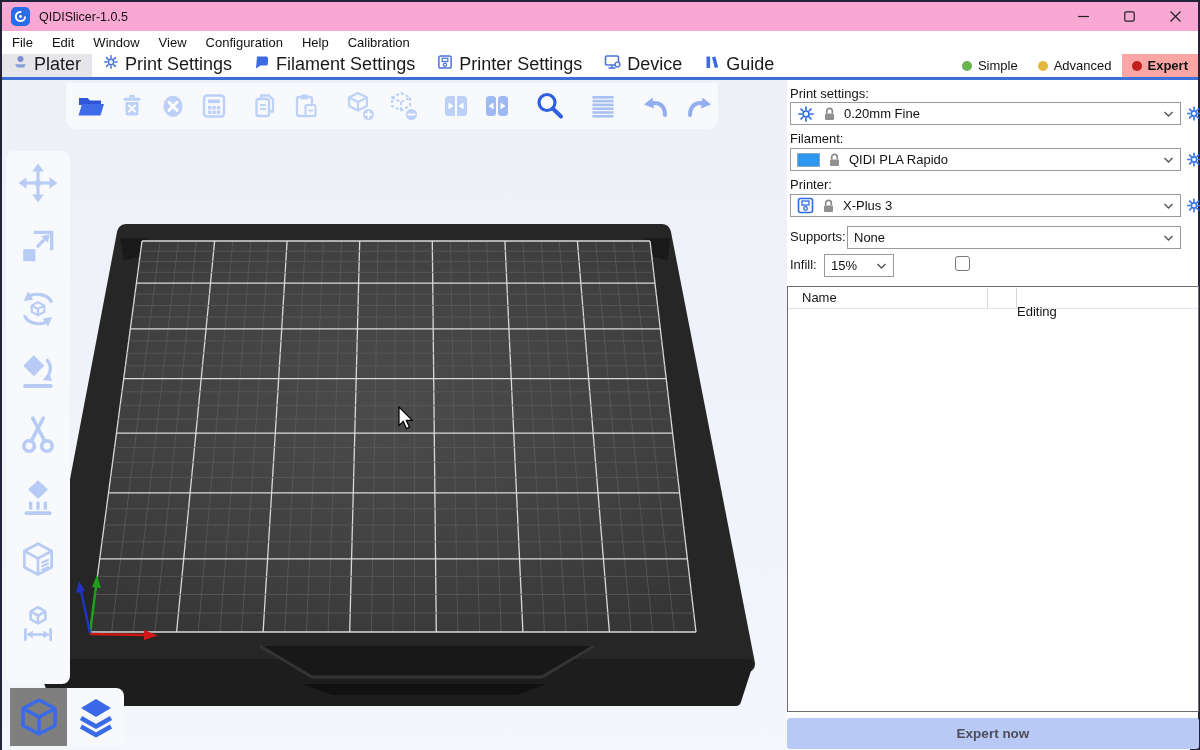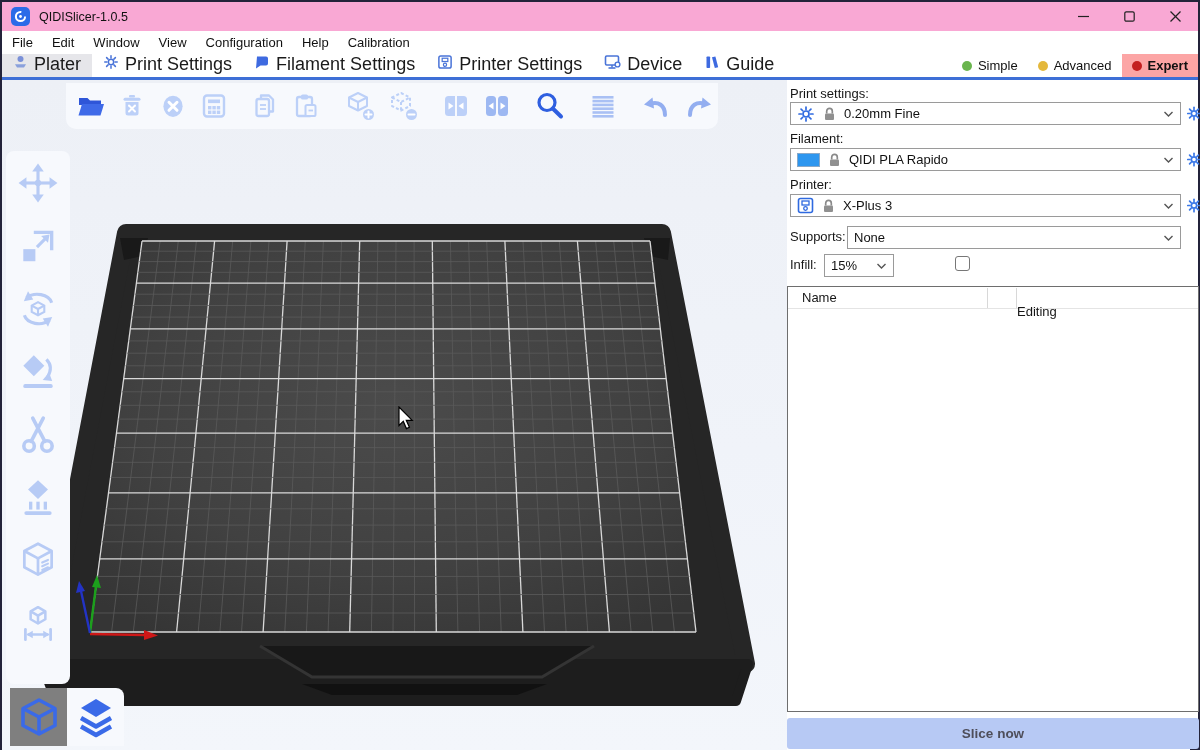"Slice now" button.slicebtn { text: Slice -> Expert }
